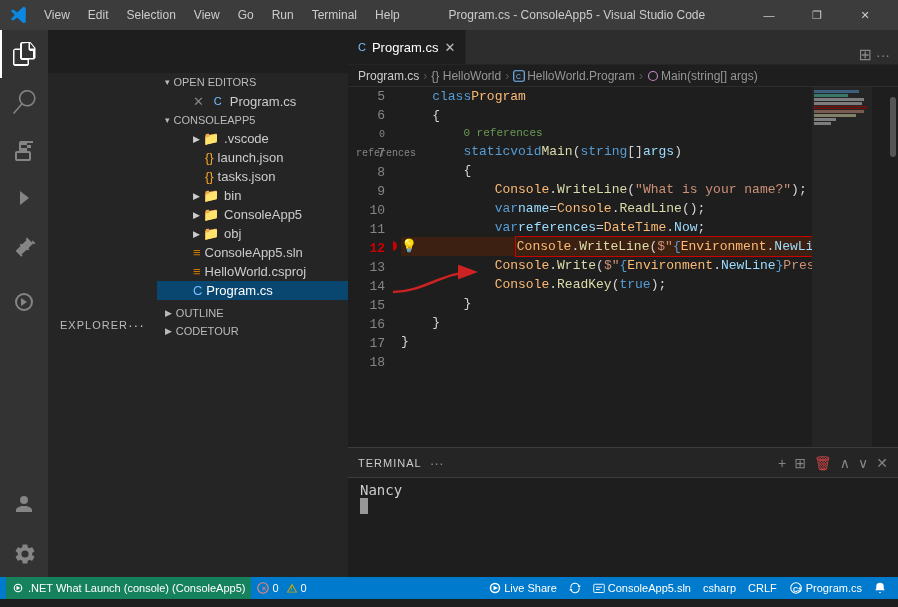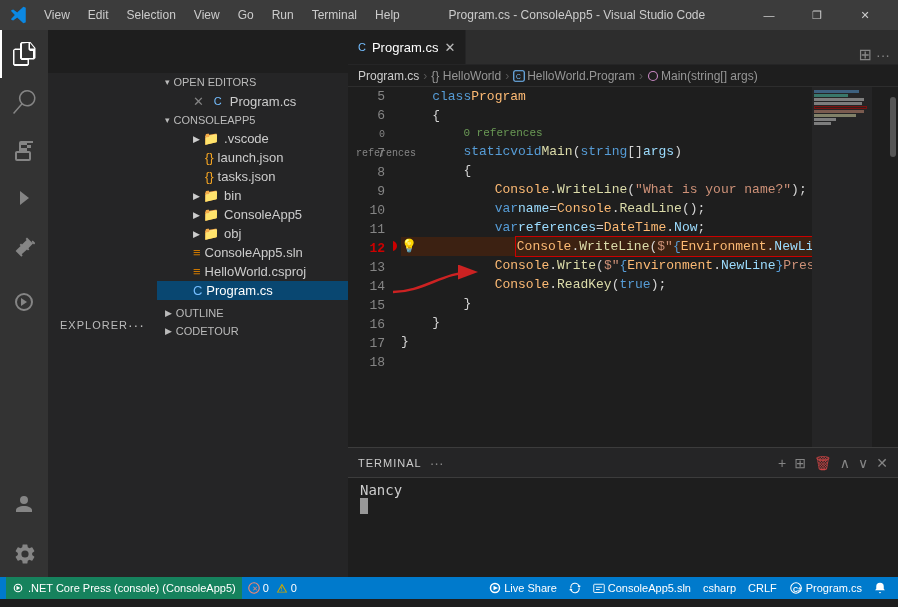".NET Core Press (console) (ConsoleApp5)" span { text: Core Press -> What Launch }
